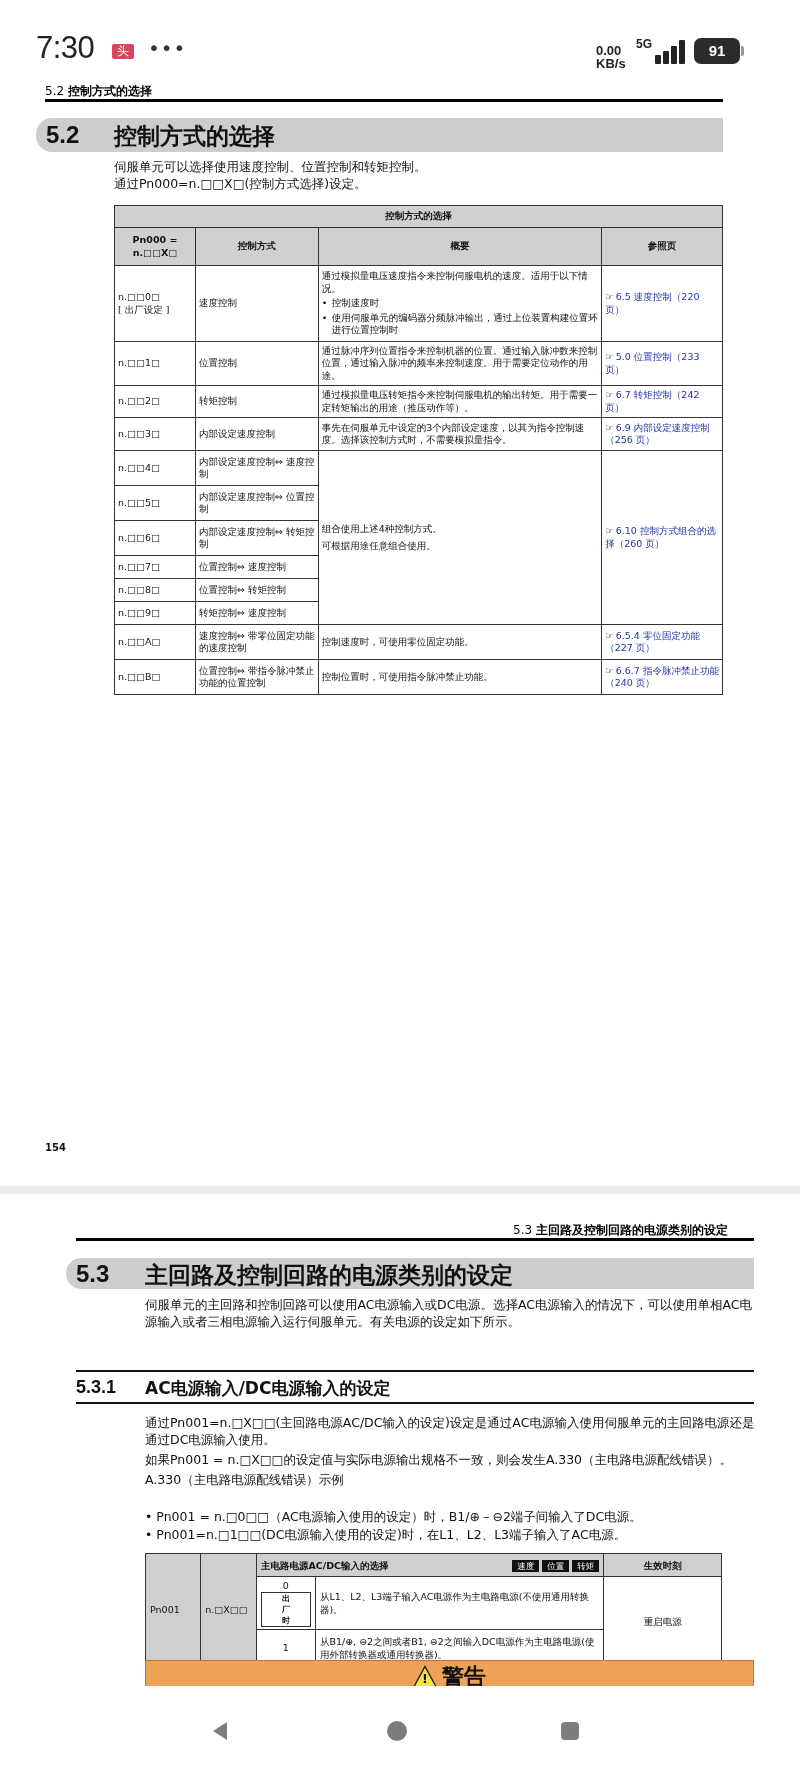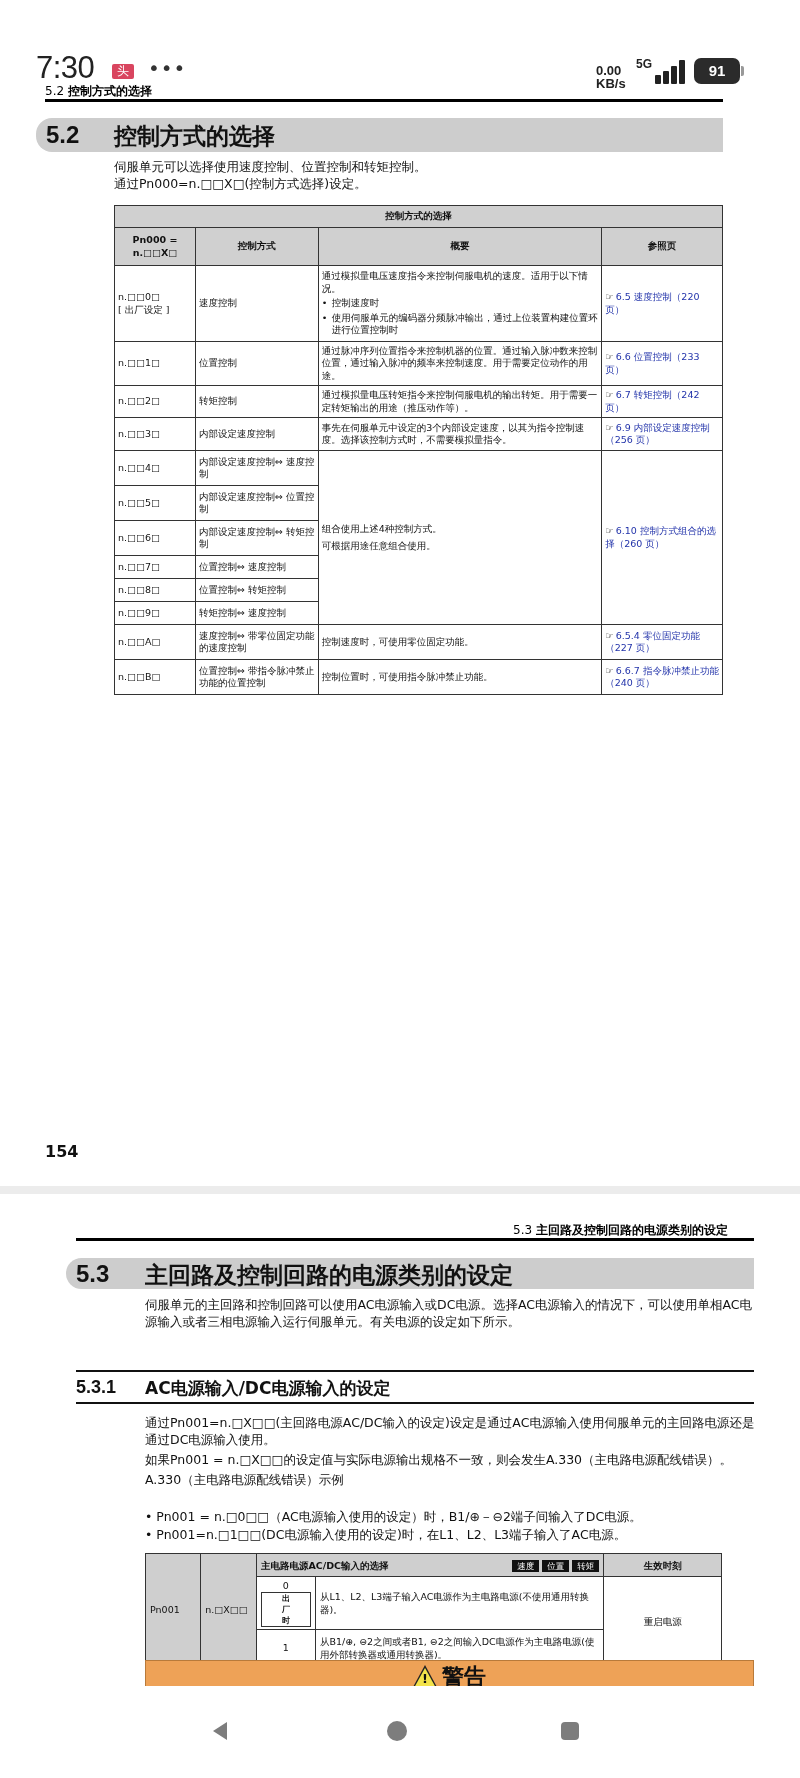"7:30" .statusbar { margin-top: 20px -> none }
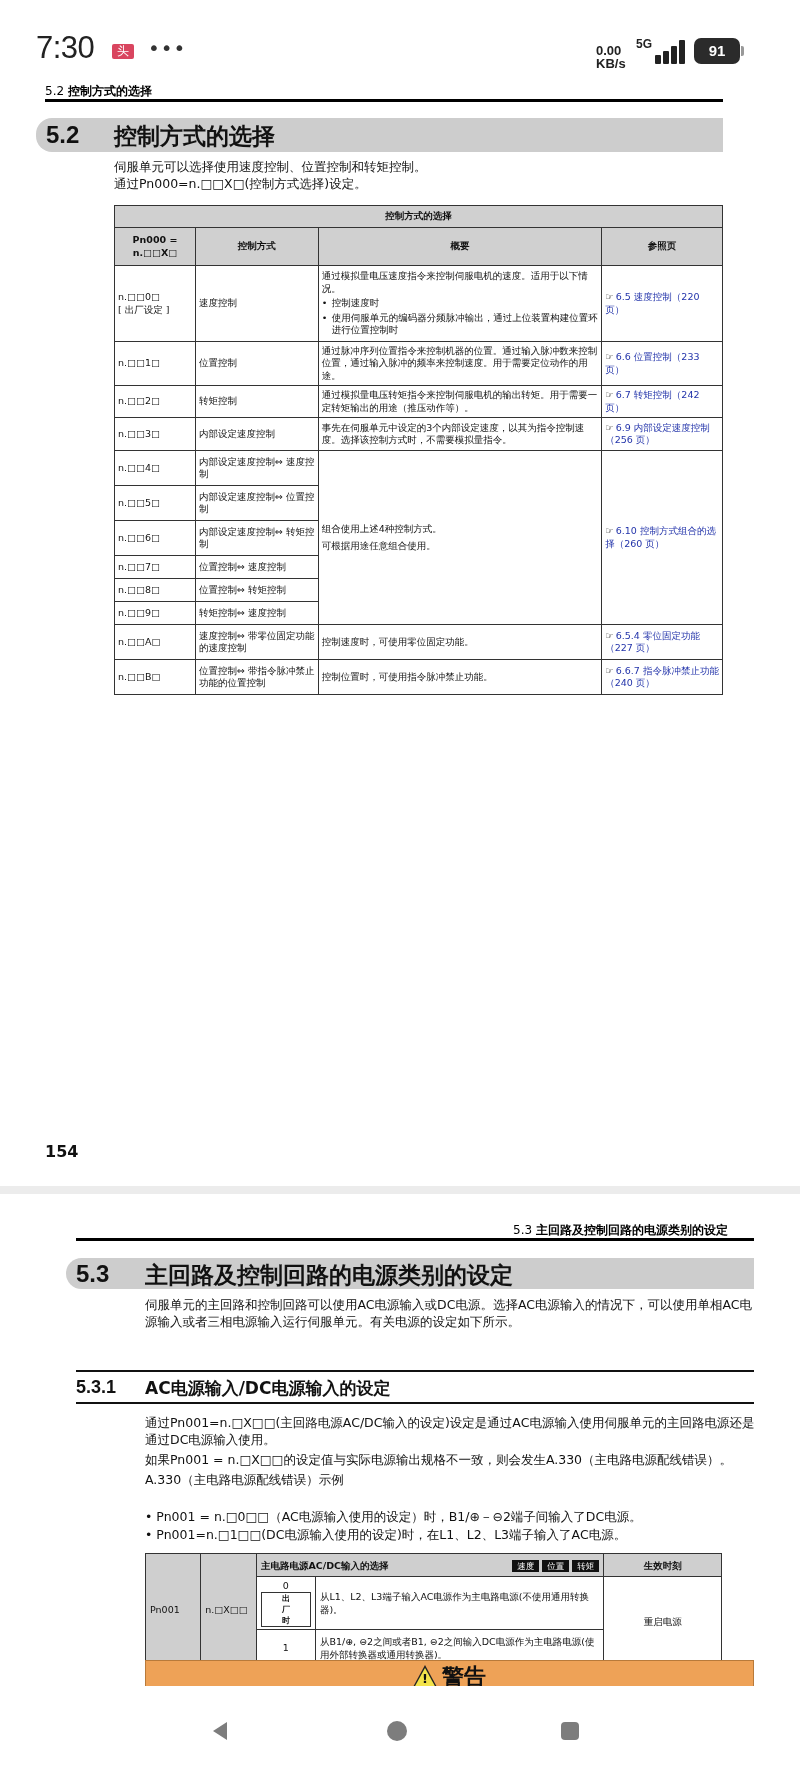"6.6 位置控制（233 页）" span { text: 6.6 -> 5.0 }
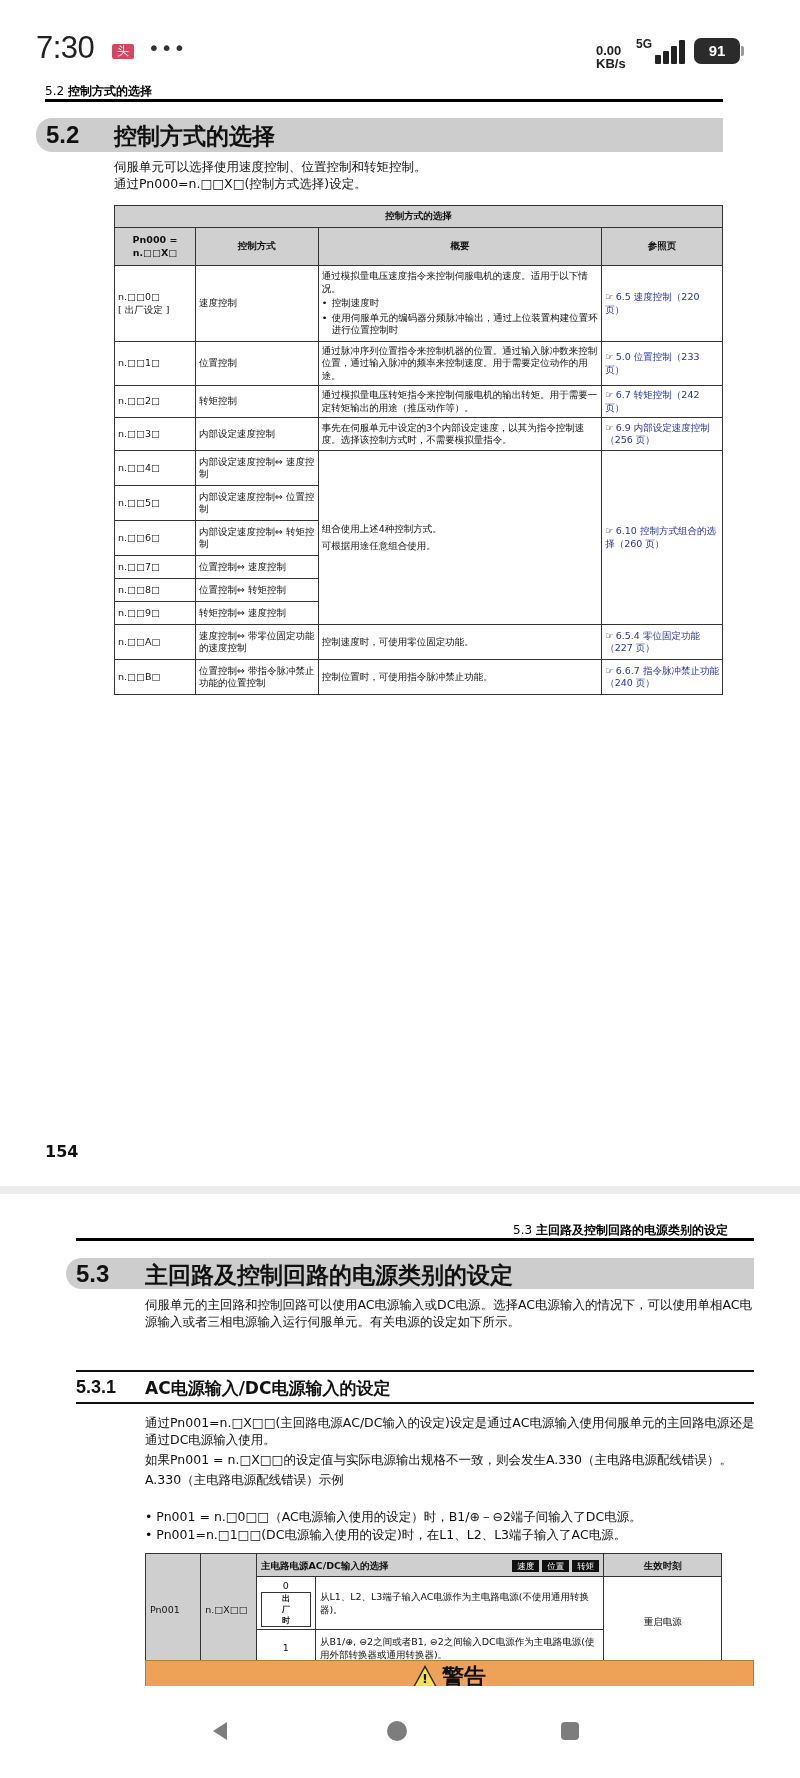"154" .page-num { font-size: 16px -> 10px }
